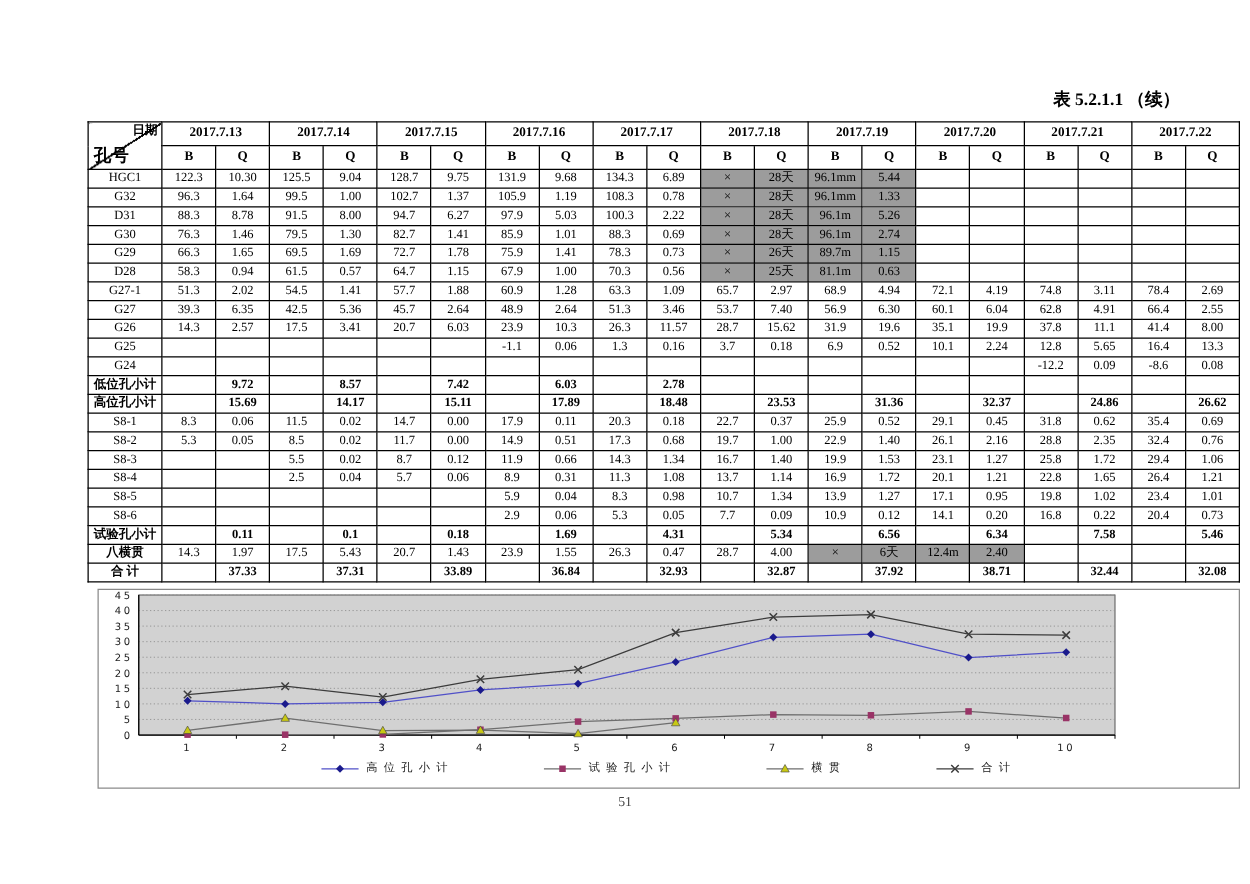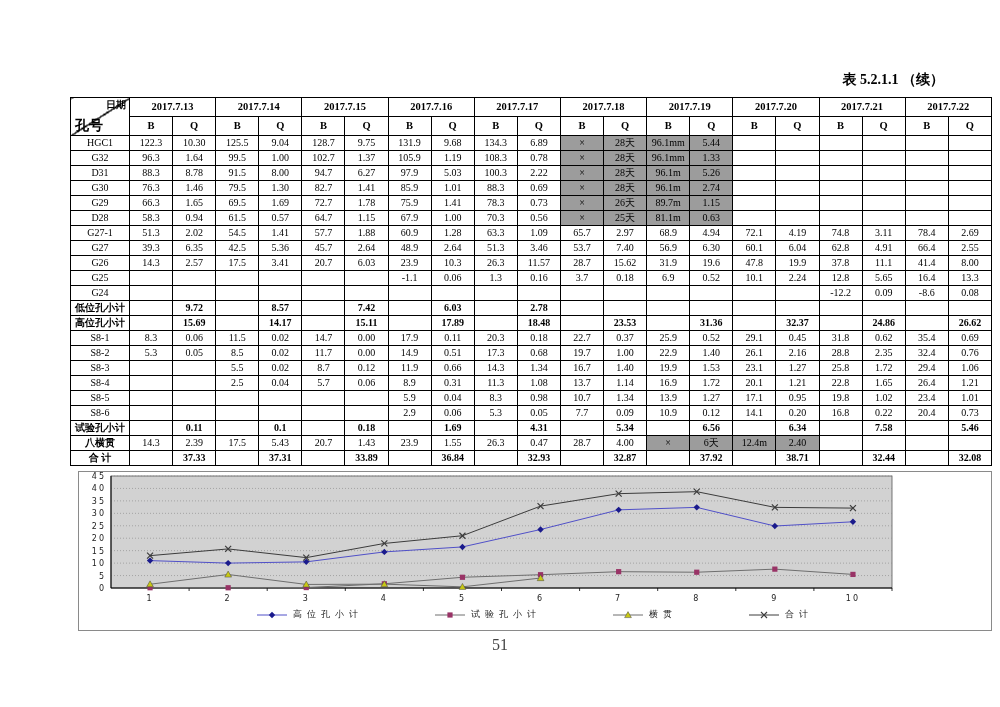"47.8" td { text: 47.8 -> 35.1 }
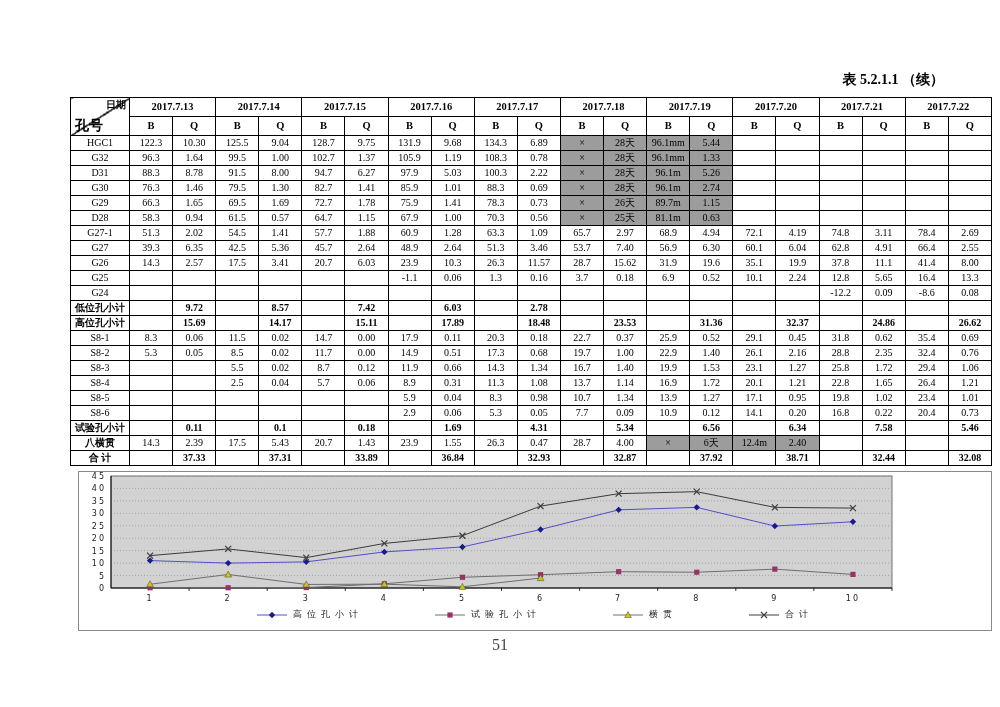"2.39" td { text: 2.39 -> 1.97 }
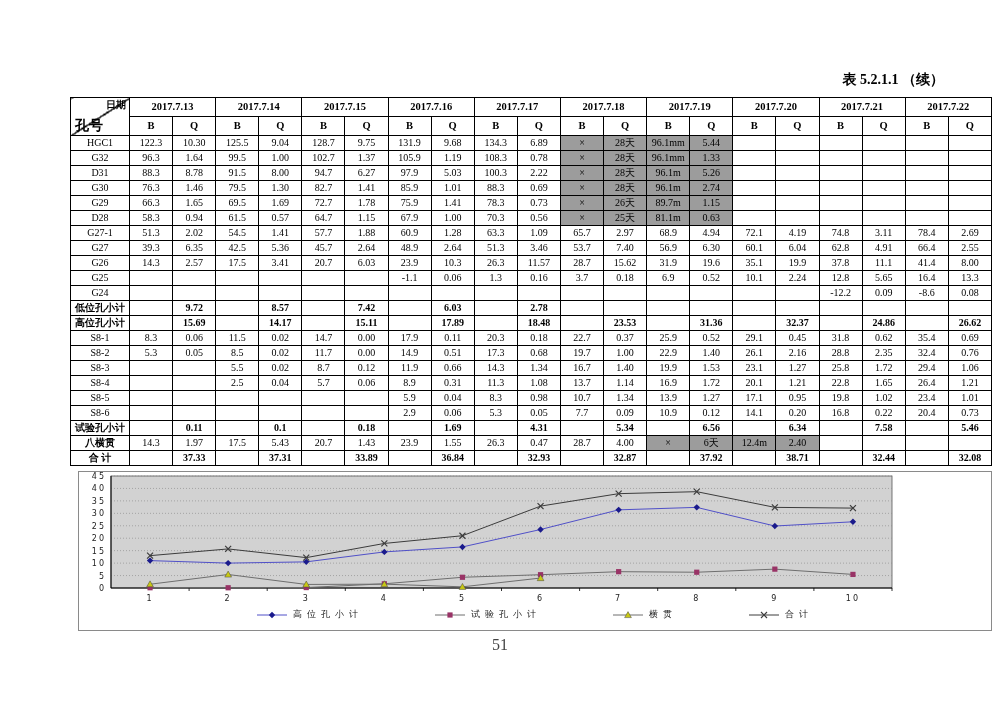"51" .page-num { font-size: 16px -> 11px }
